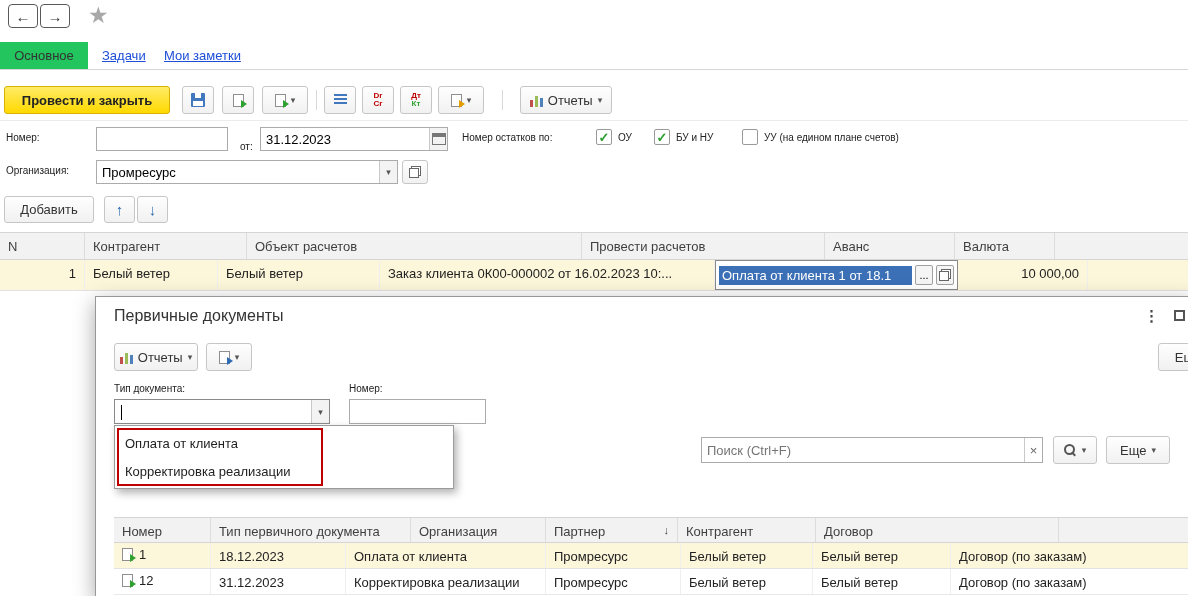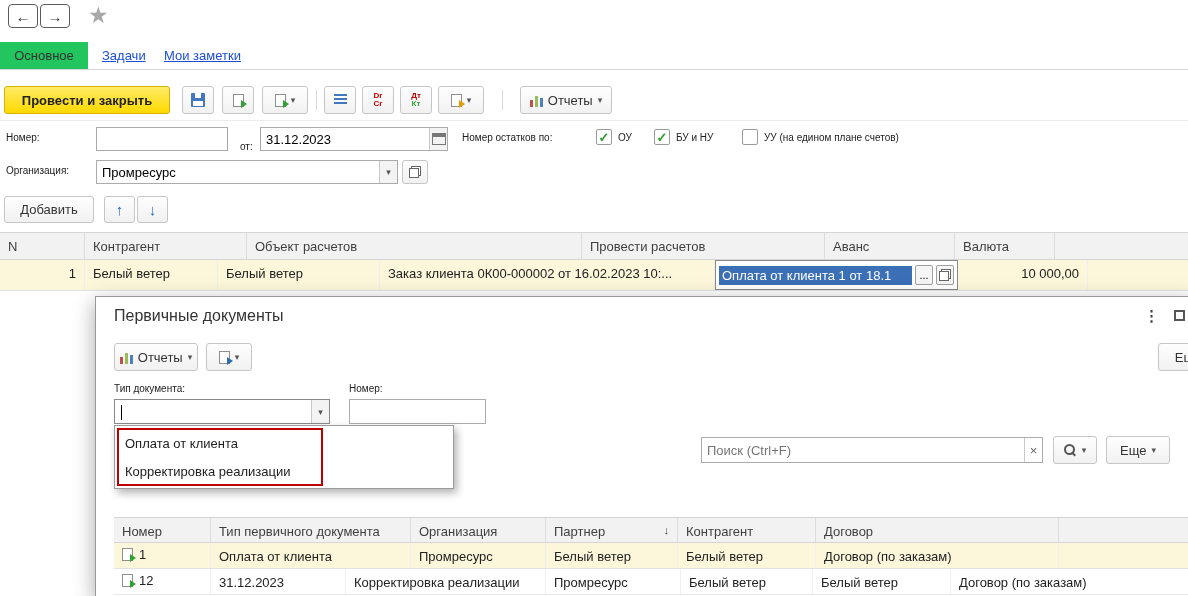"18.12.2023" div.cell { html: none -> <div>18.12.2023</div> }
